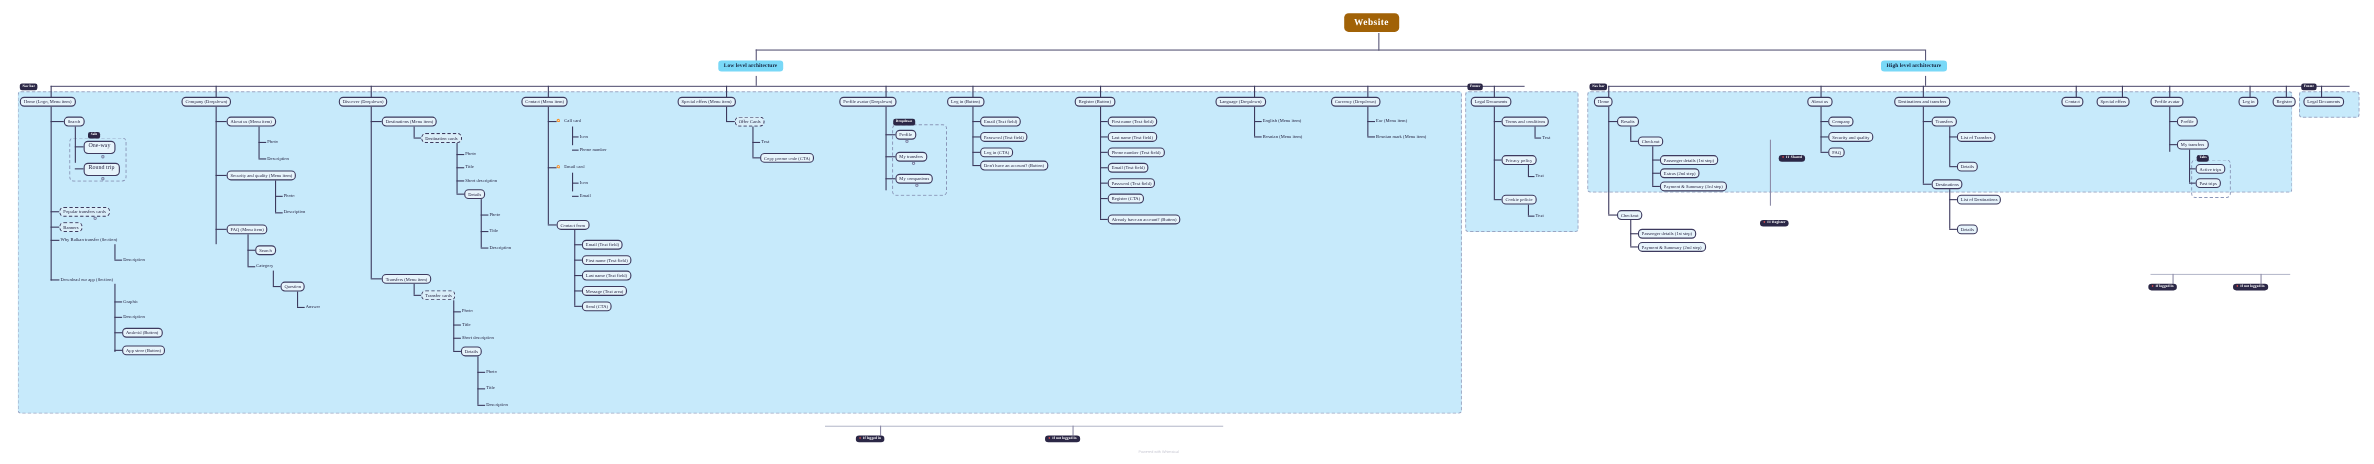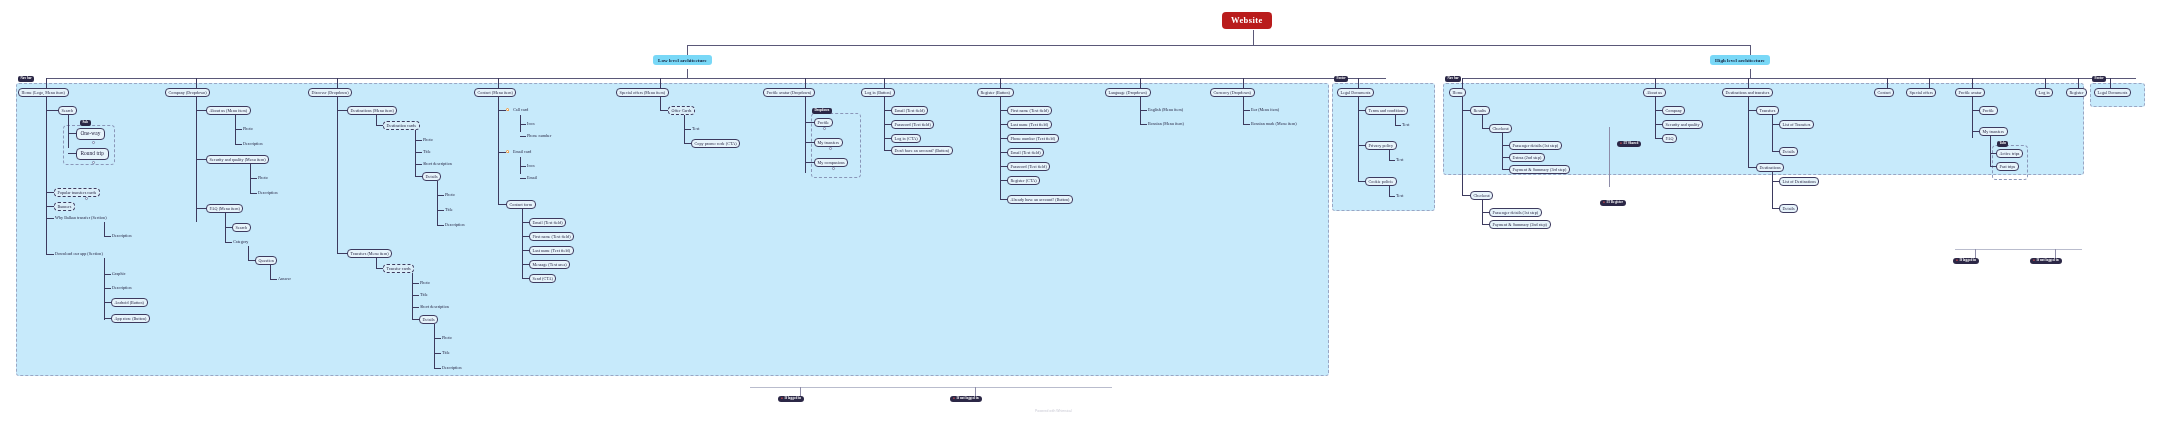"Website" .node.dark { background: #b91c1c -> #a16207 }
